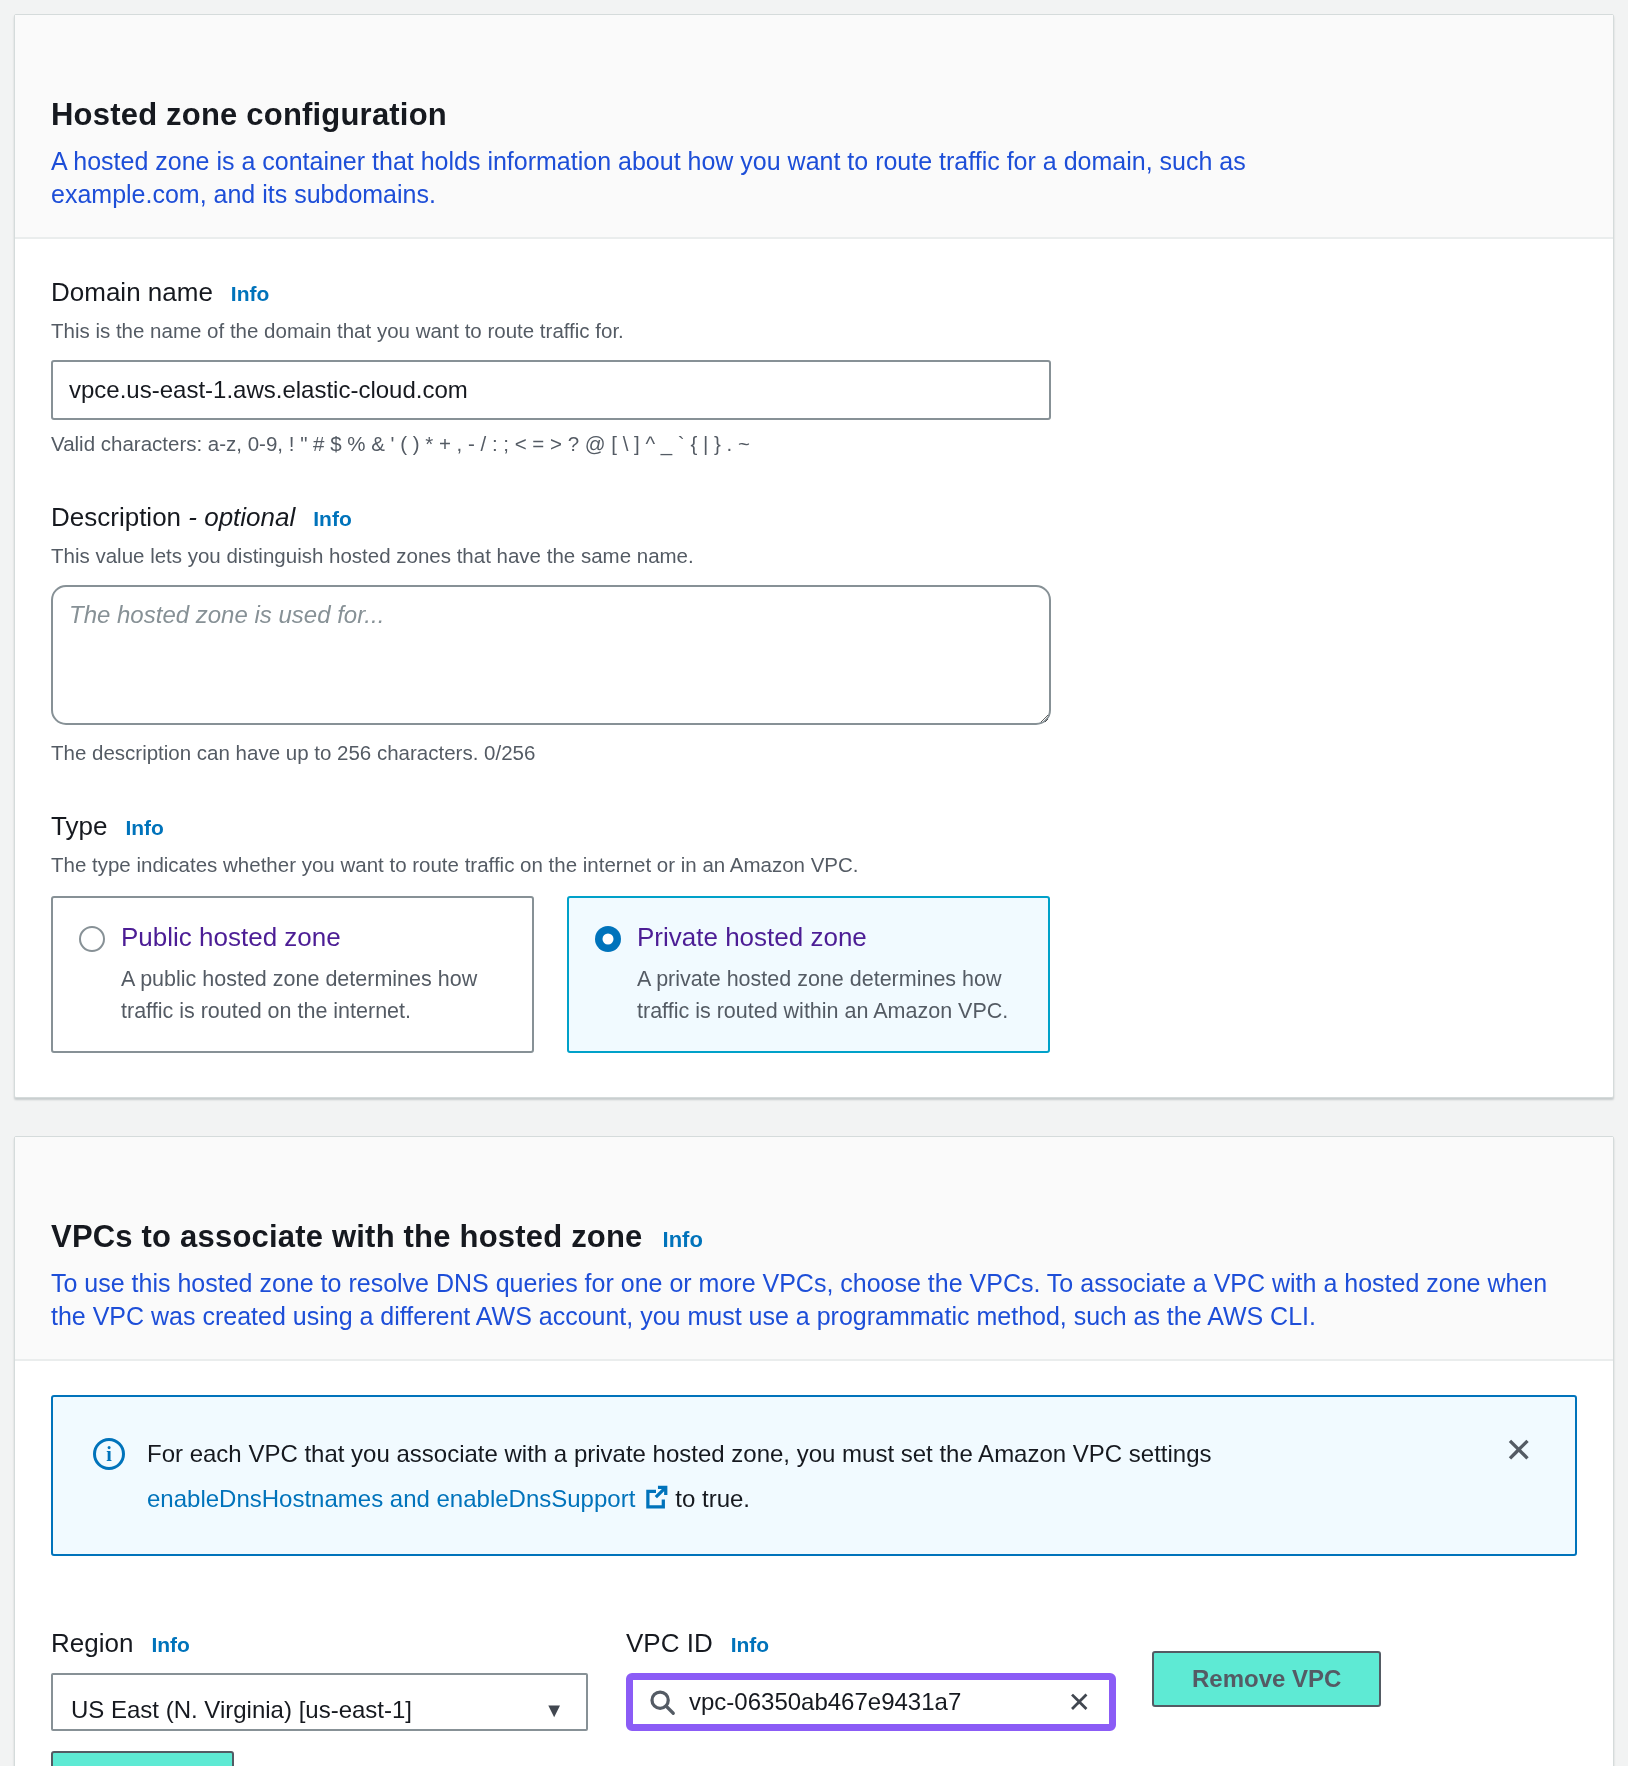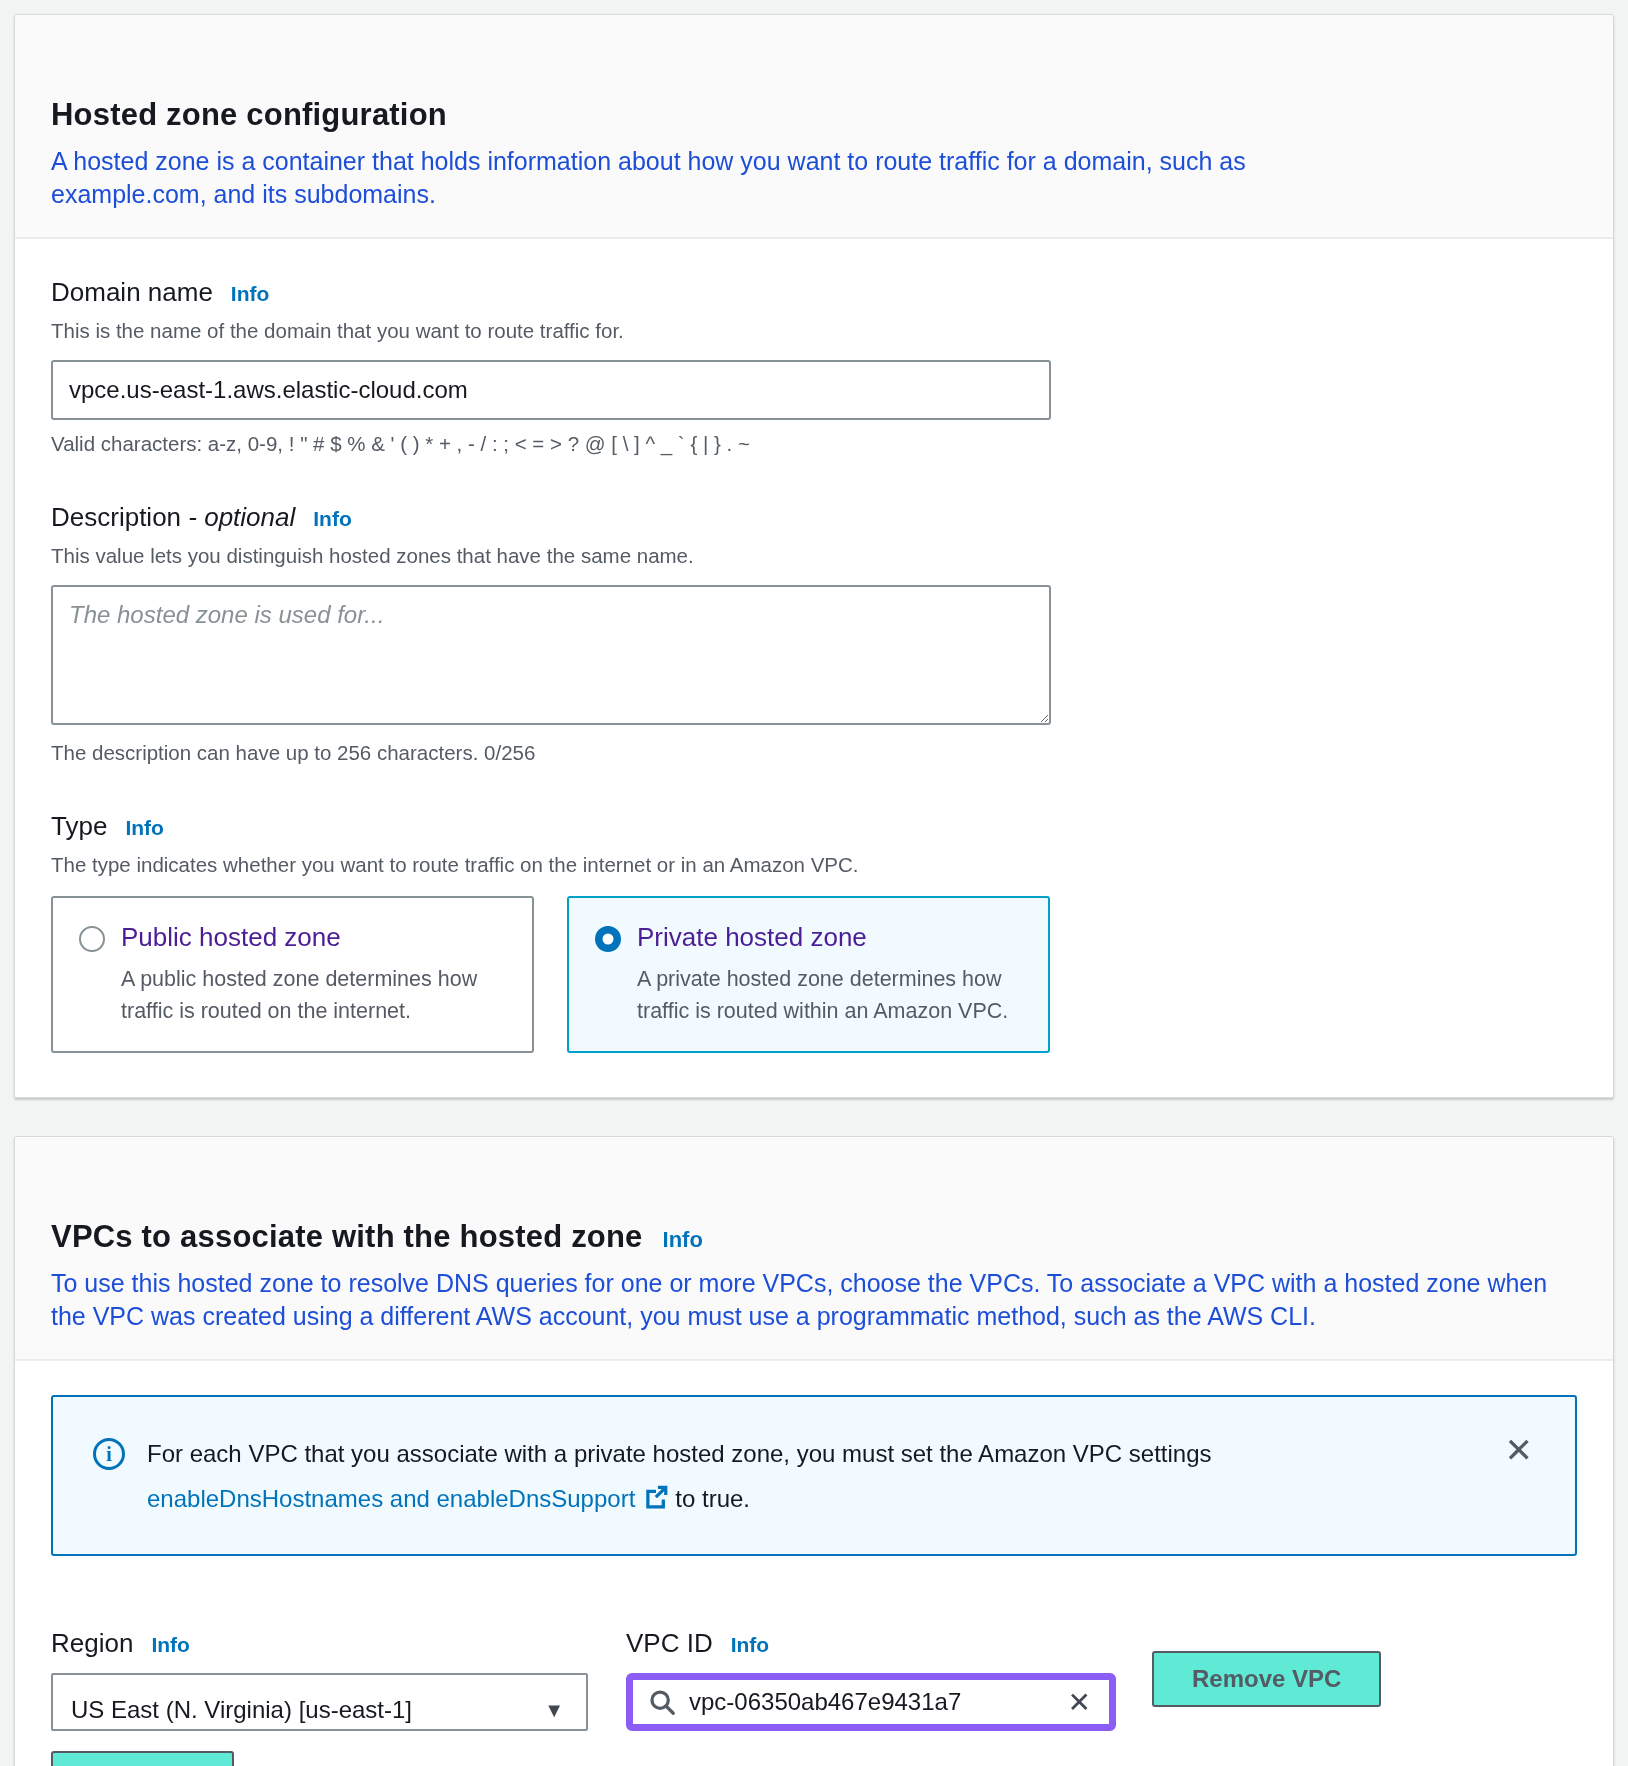"The hosted zone is used" .textarea-input { border-radius: 3px -> 15px }
